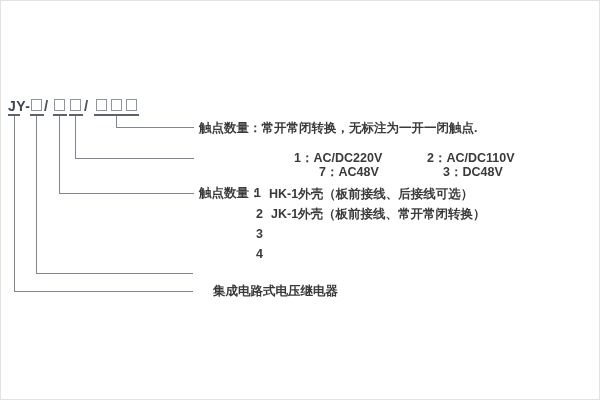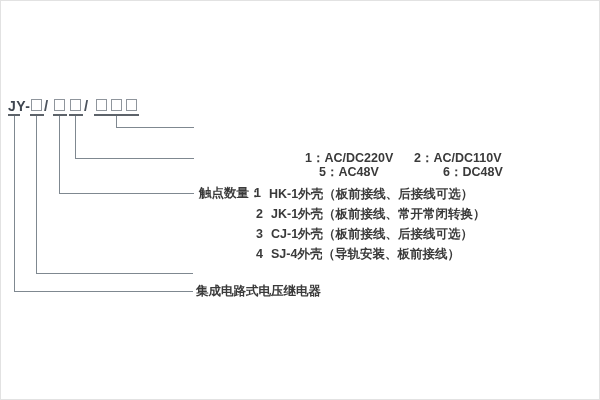"触点数量：常开常闭转换，无标注为一开一闭触点." div.txt { html: none -> <div>触点数量：常开常闭转换，无标注为一开一闭触点.</div> }
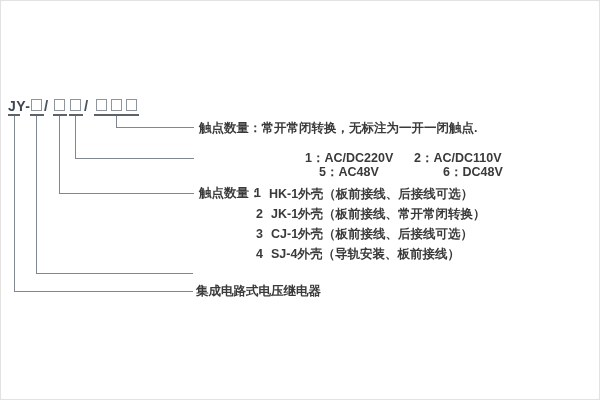"1：AC/DC220V" div.txt { left: 304px -> 293px }
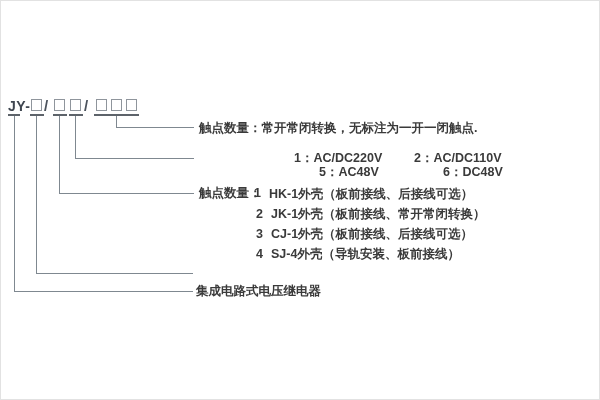"2：AC/DC110V" div.txt { left: 413px -> 426px }
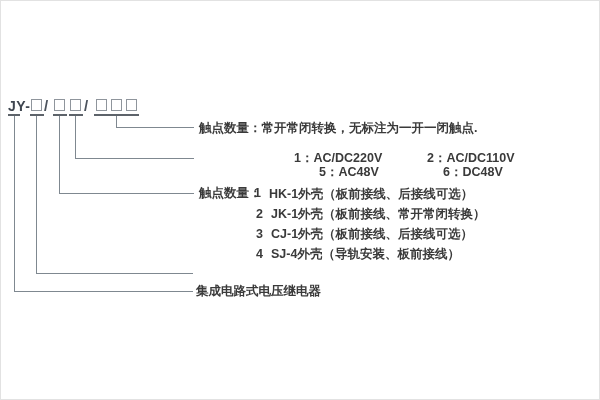"5：AC48V" div.txt { text: 5 -> 7 }
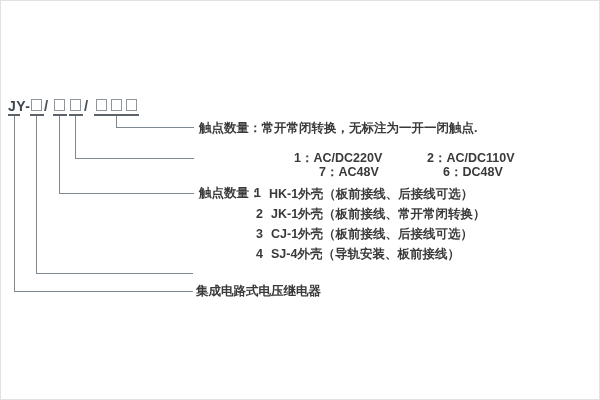"6：DC48V" div.txt { text: 6 -> 3 }
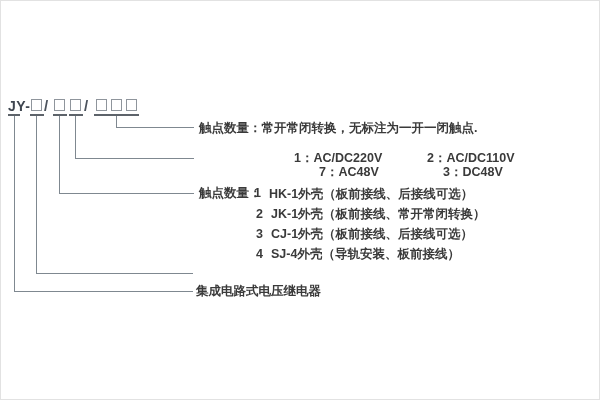"CJ-1外壳（板前接线、后接线可选）" div.txt { html: <div>CJ-1外壳（板前接线、后接线可选）</div> -> none }
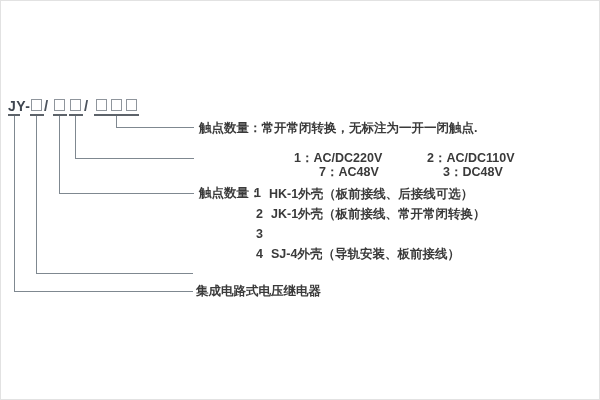"SJ-4外壳（导轨安装、板前接线）" div.txt { html: <div>SJ-4外壳（导轨安装、板前接线）</div> -> none }
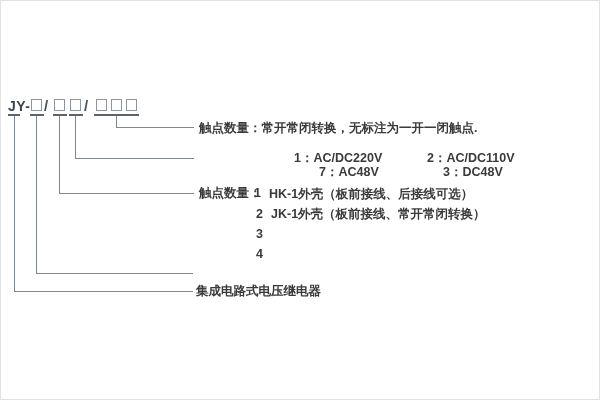"集成电路式电压继电器" div.txt { left: 195px -> 212px }
